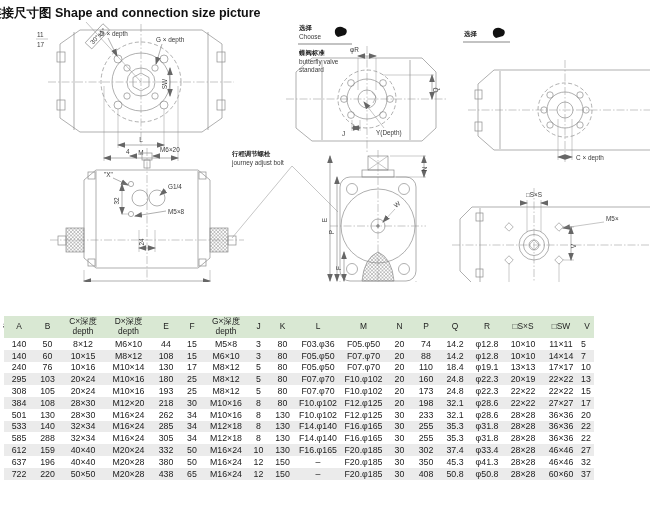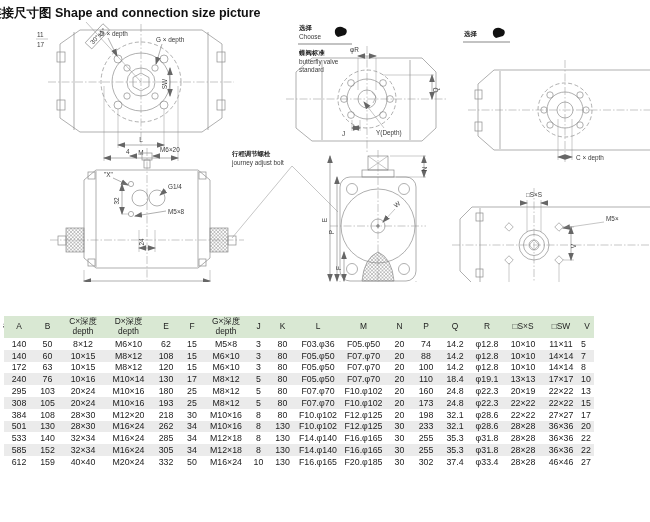"62" td { text: 62 -> 44 }
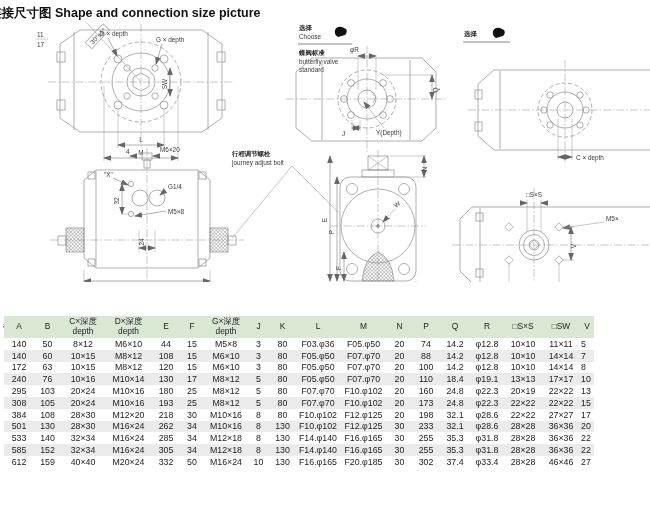"172" tr { html: <tr> <td>172</td> <td>63</td> <td>10×15</td> <td>M8×12</td> <td>120</td> <td>15</td> <td>M6×10</td> <td>3</td> <td>80</td> <td>F05.φ50</td> <td>F07.φ70</td> <td>20</td> <td>100</td> <td>14.2</td> <td>φ12.8</td> <td>10×10</td> <td>14×14</td> <td>8</td> </tr> -> none }
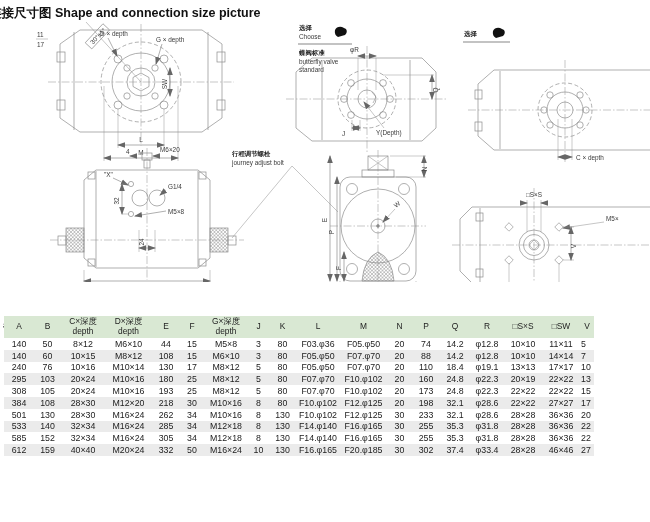"152" td { text: 152 -> 288 }
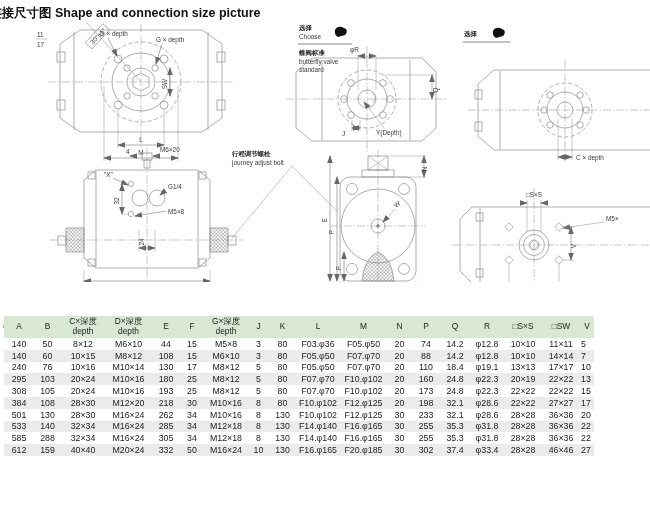"637" tr { html: none -> <tr> <td>637</td> <td>196</td> <td>40×40</td> <td>M20×28</td> <td>380</td> <td>50</td> <td>M16×24</td> <td>12</td> <td>150</td> <td>–</td> <td>F20.φ185</td> <td>30</td> <td>350</td> <td>45.3</td> <td>φ41.3</td> <td>28×28</td> <td>46×46</td> <td>32</td> </tr> }
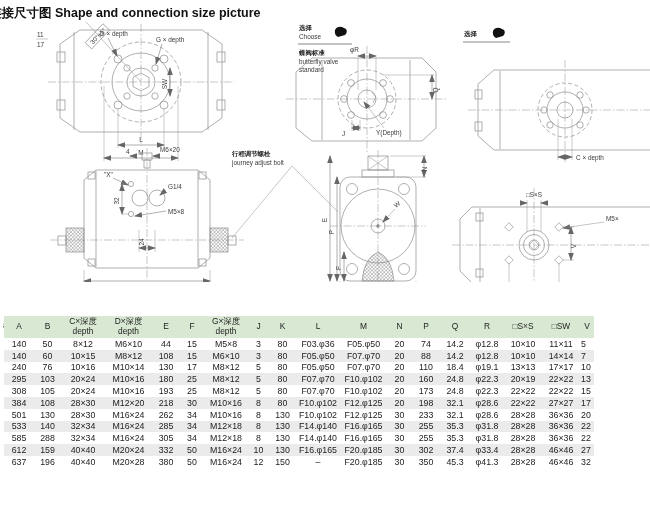"722" tr { html: none -> <tr> <td>722</td> <td>220</td> <td>50×50</td> <td>M20×28</td> <td>438</td> <td>65</td> <td>M16×24</td> <td>12</td> <td>150</td> <td>–</td> <td>F20.φ185</td> <td>30</td> <td>408</td> <td>50.8</td> <td>φ50.8</td> <td>28×28</td> <td>60×60</td> <td>37</td> </tr> }
